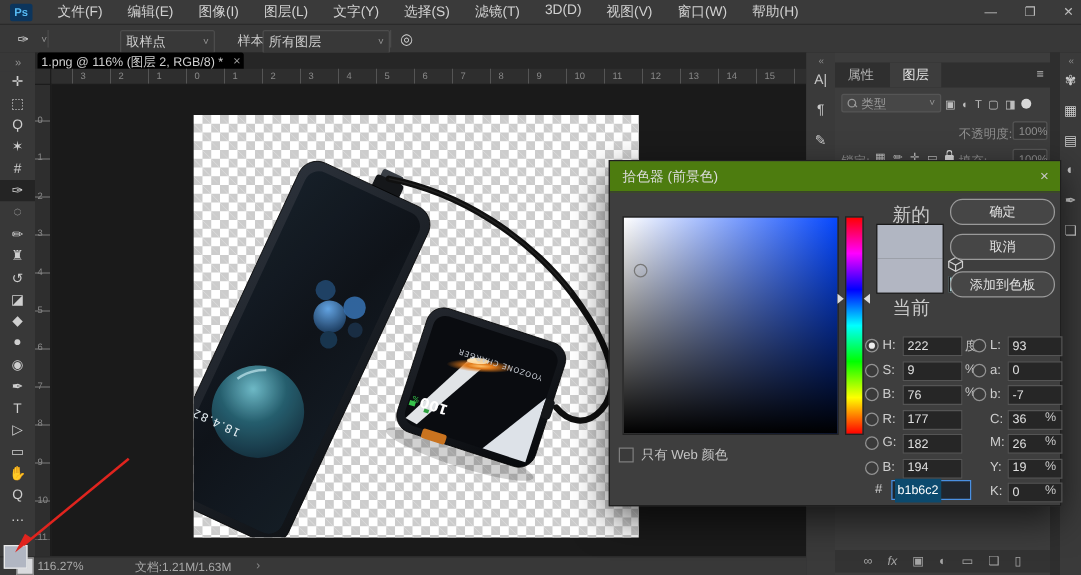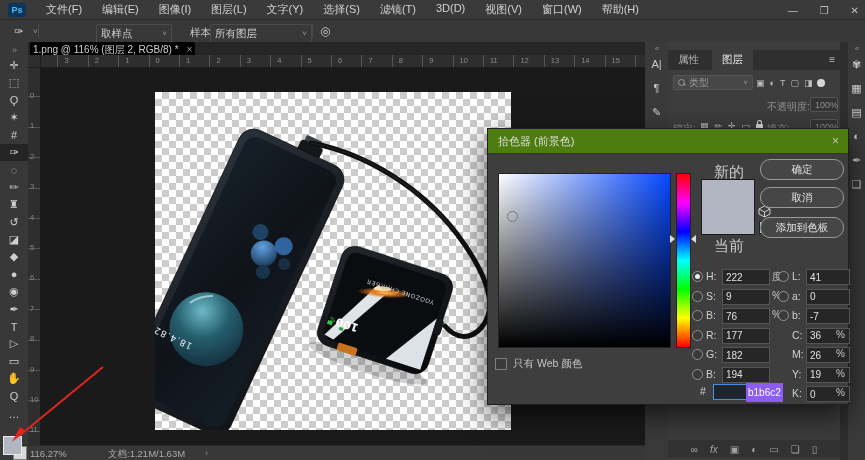"41" span.cp-input { text: 41 -> 93 }
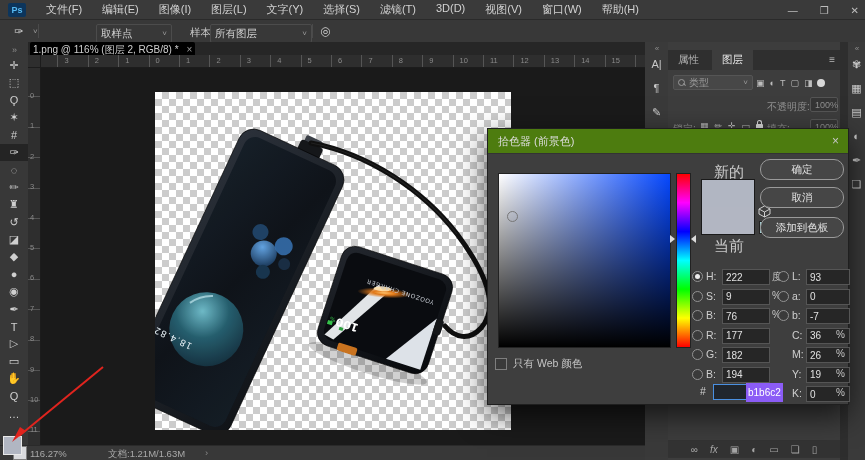"b1b6c2" .hex-sel { background: #8b5cf6 -> #0c4a6e; margin-left: 30px -> none }
